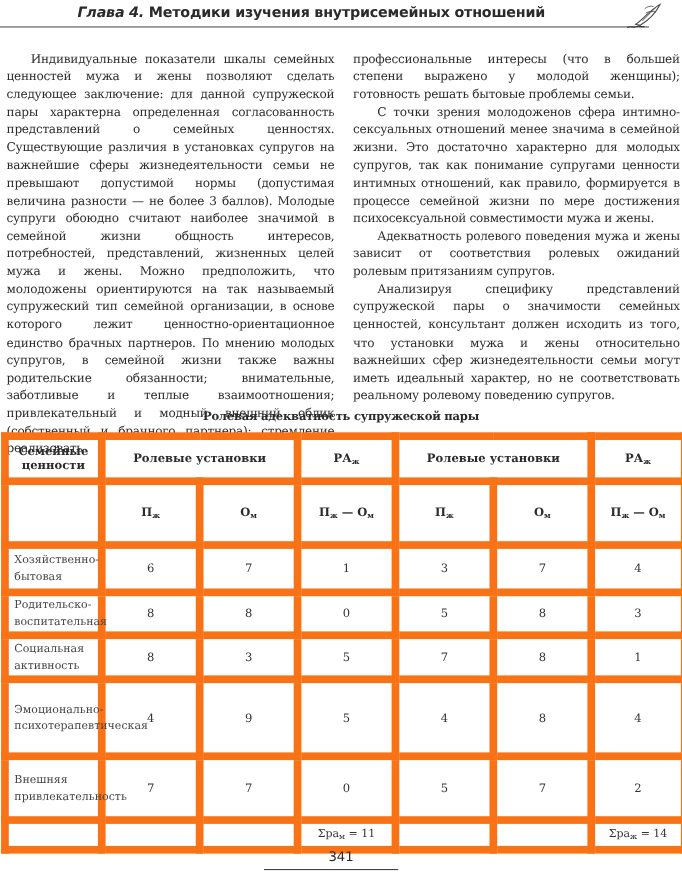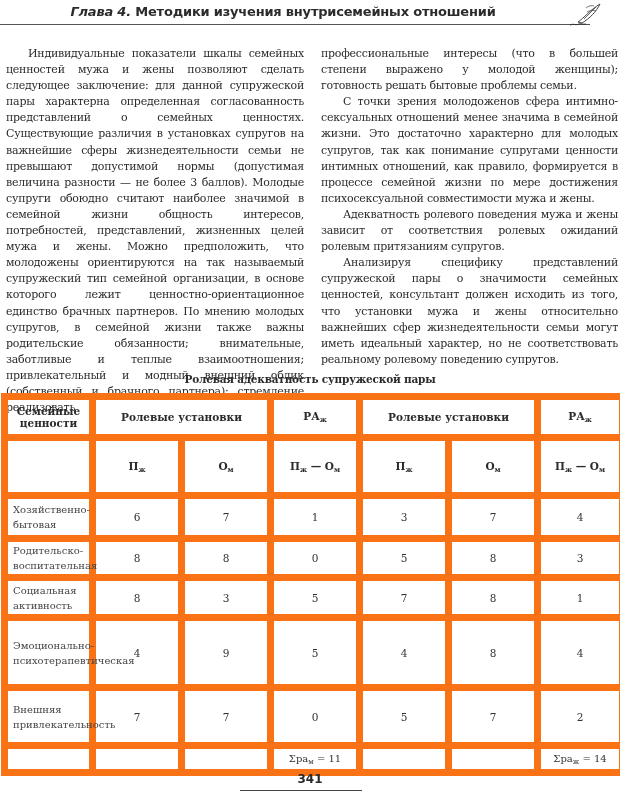"341" .page-number { font-weight: bold -> normal }
